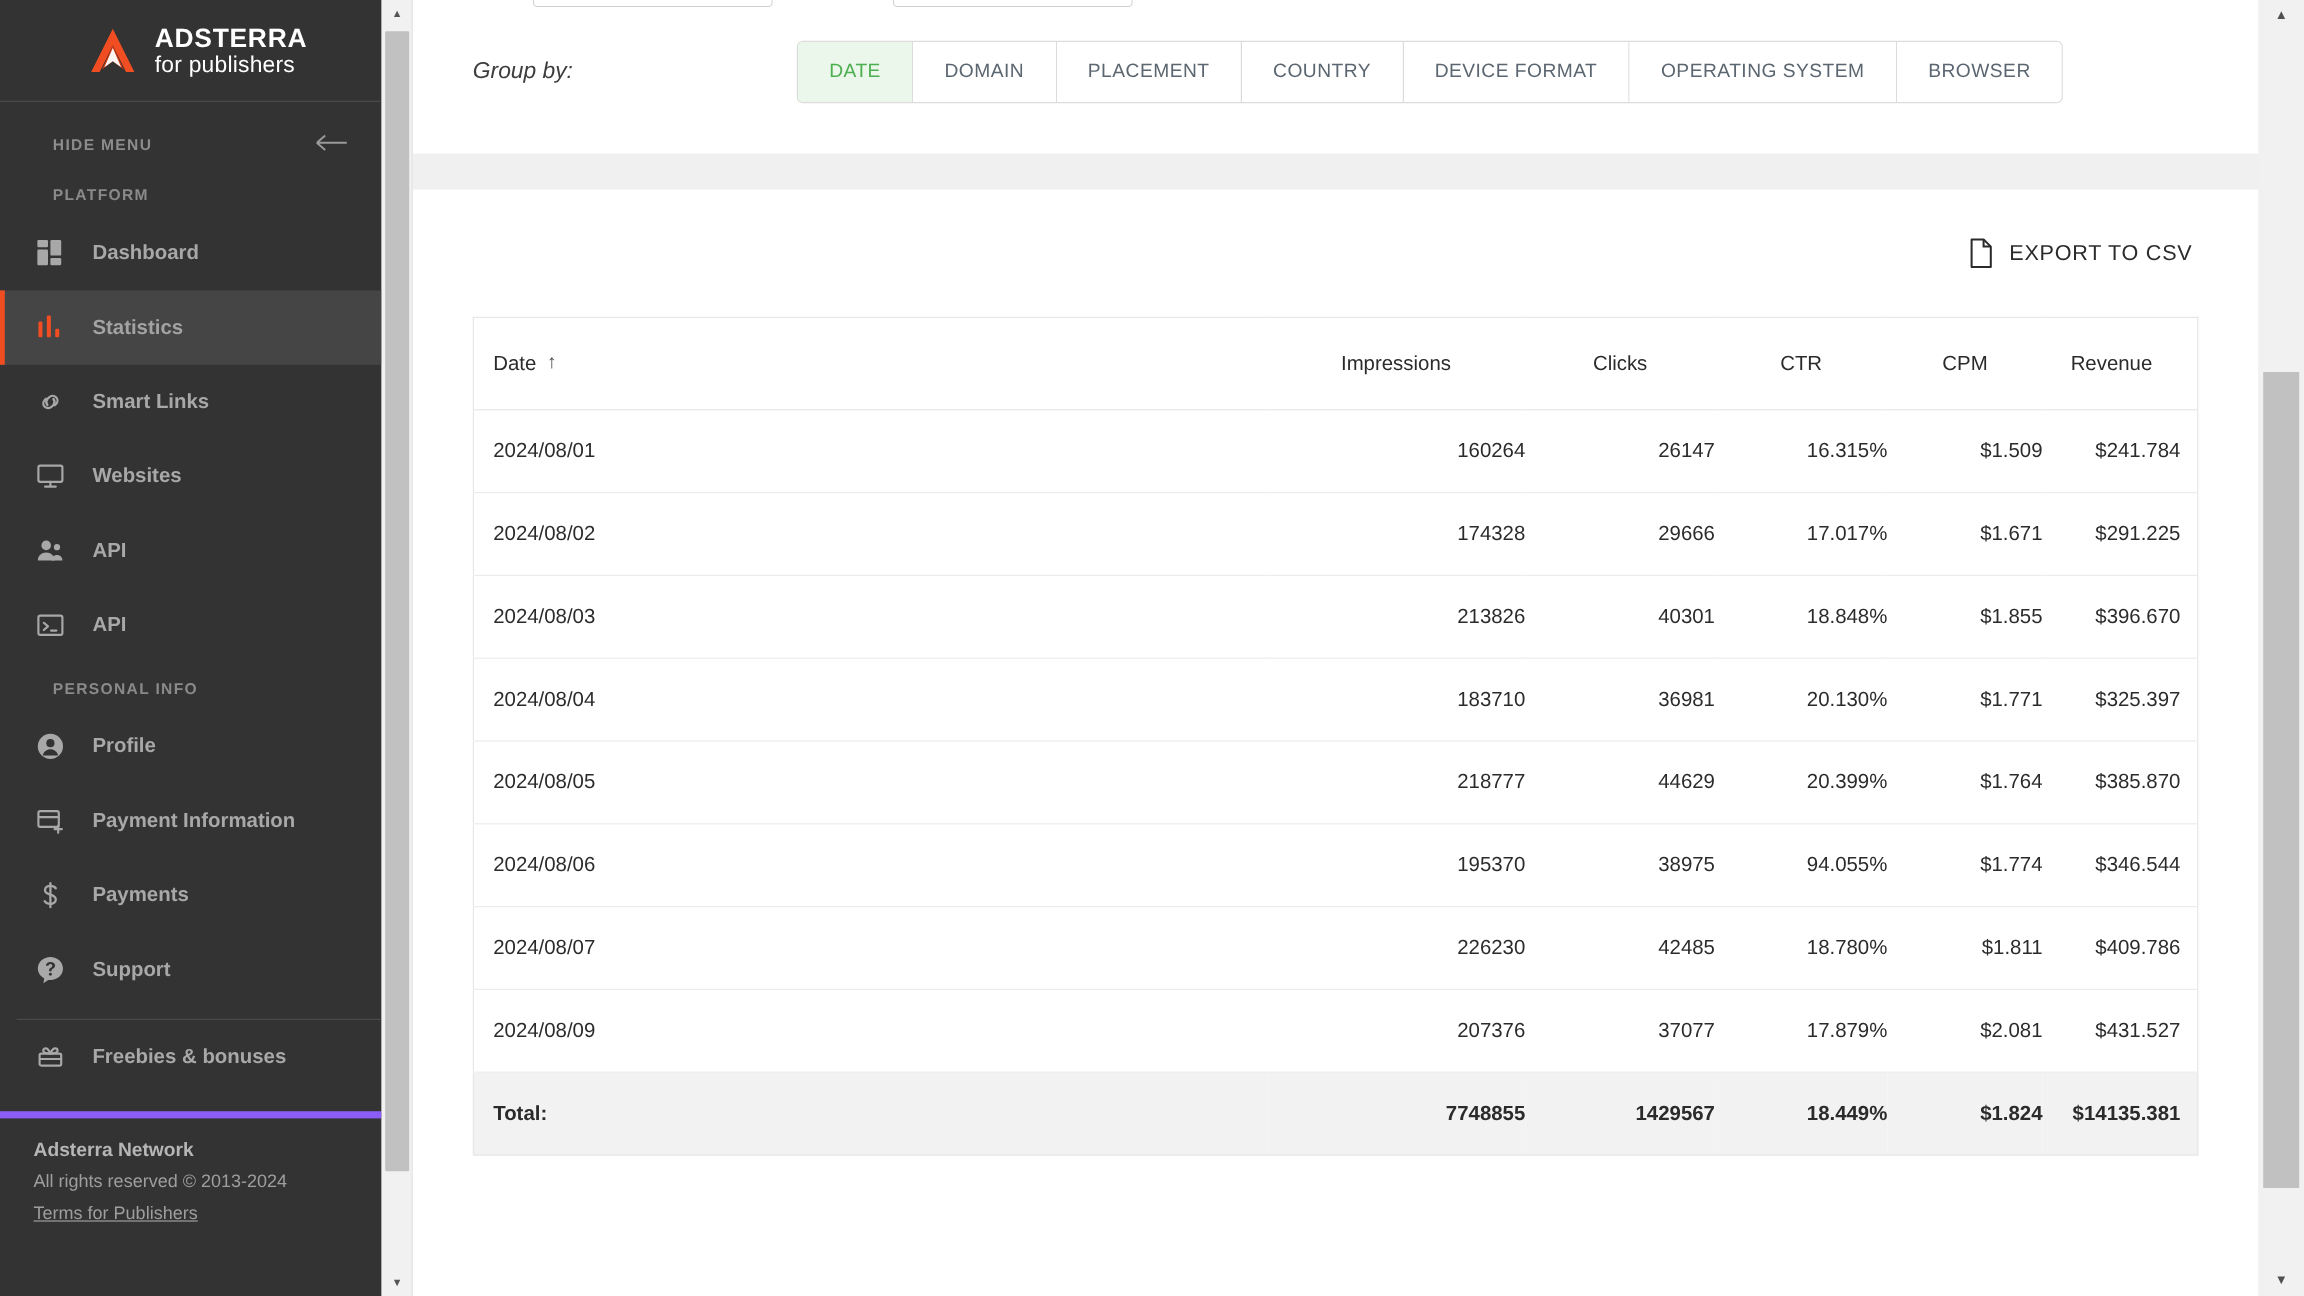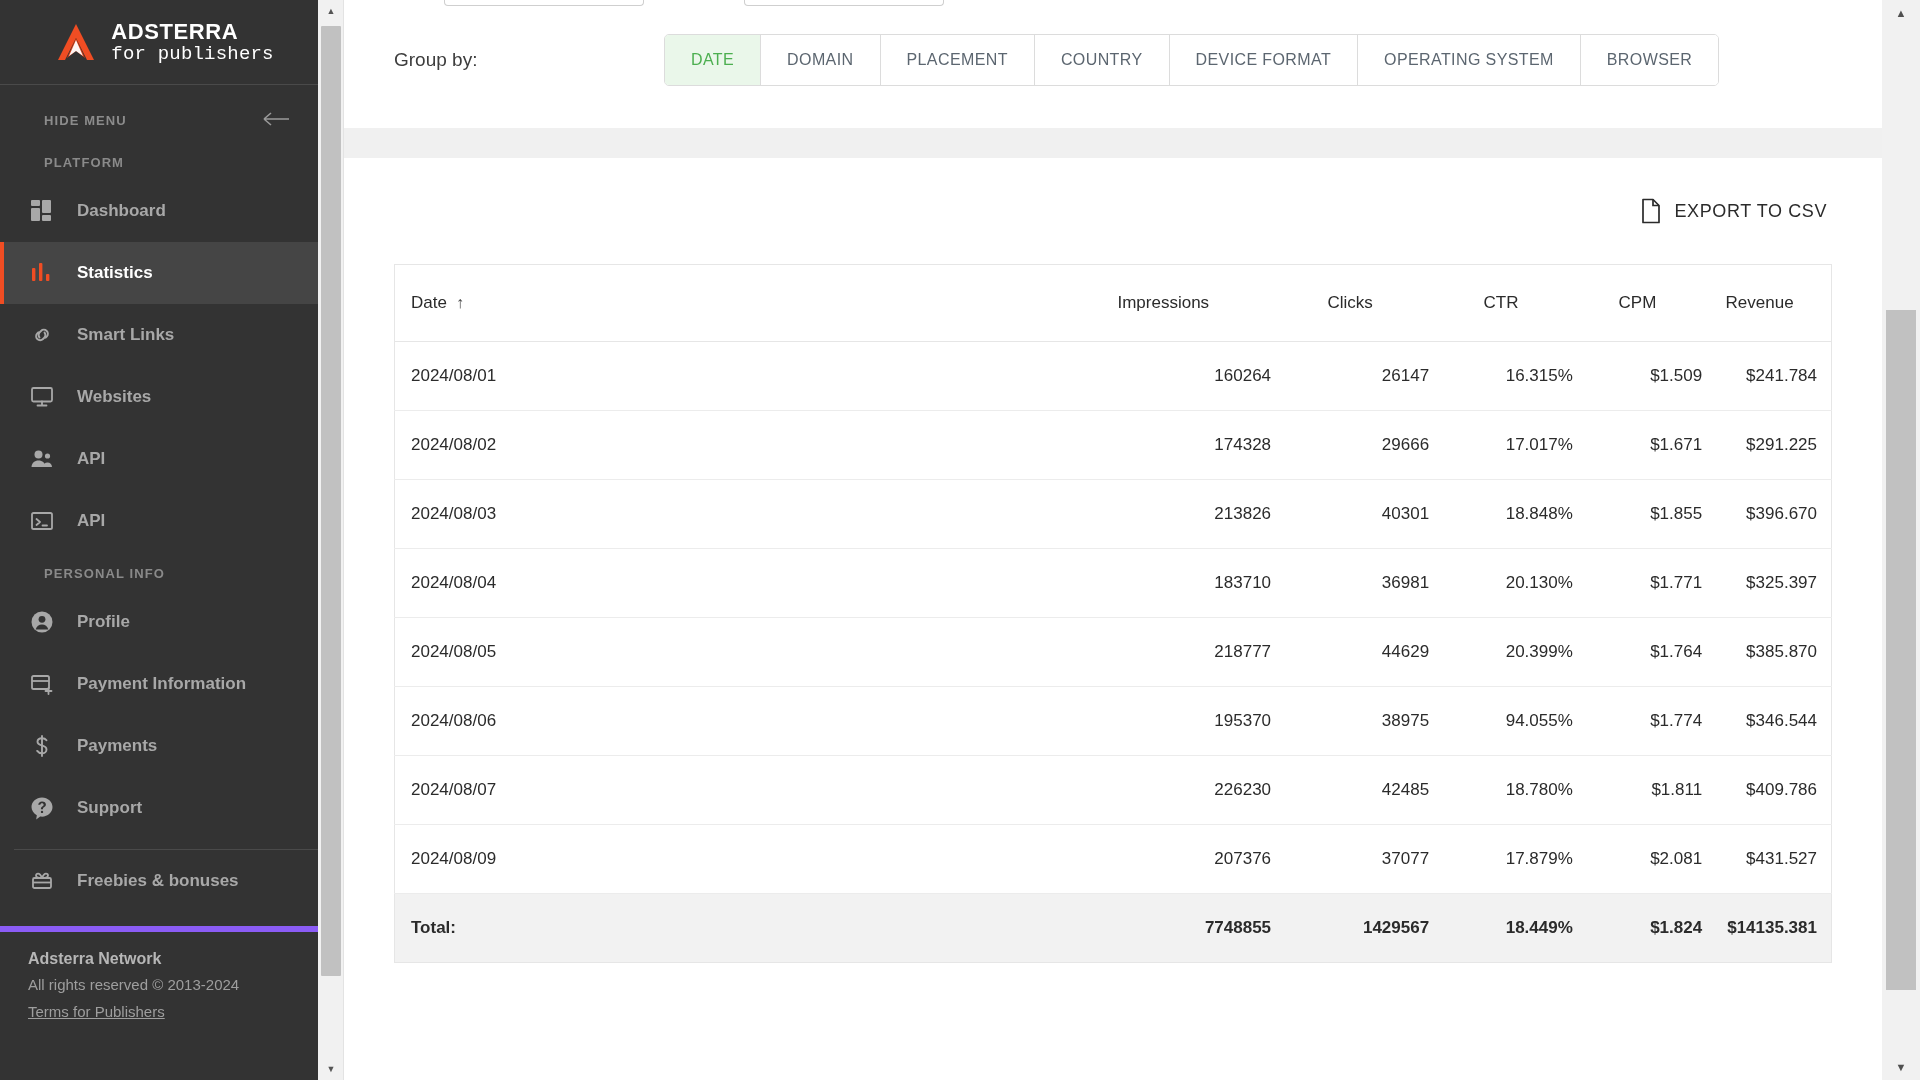"for publishers" .logo-sub { font-family: Liberation Mono, monospace -> none }
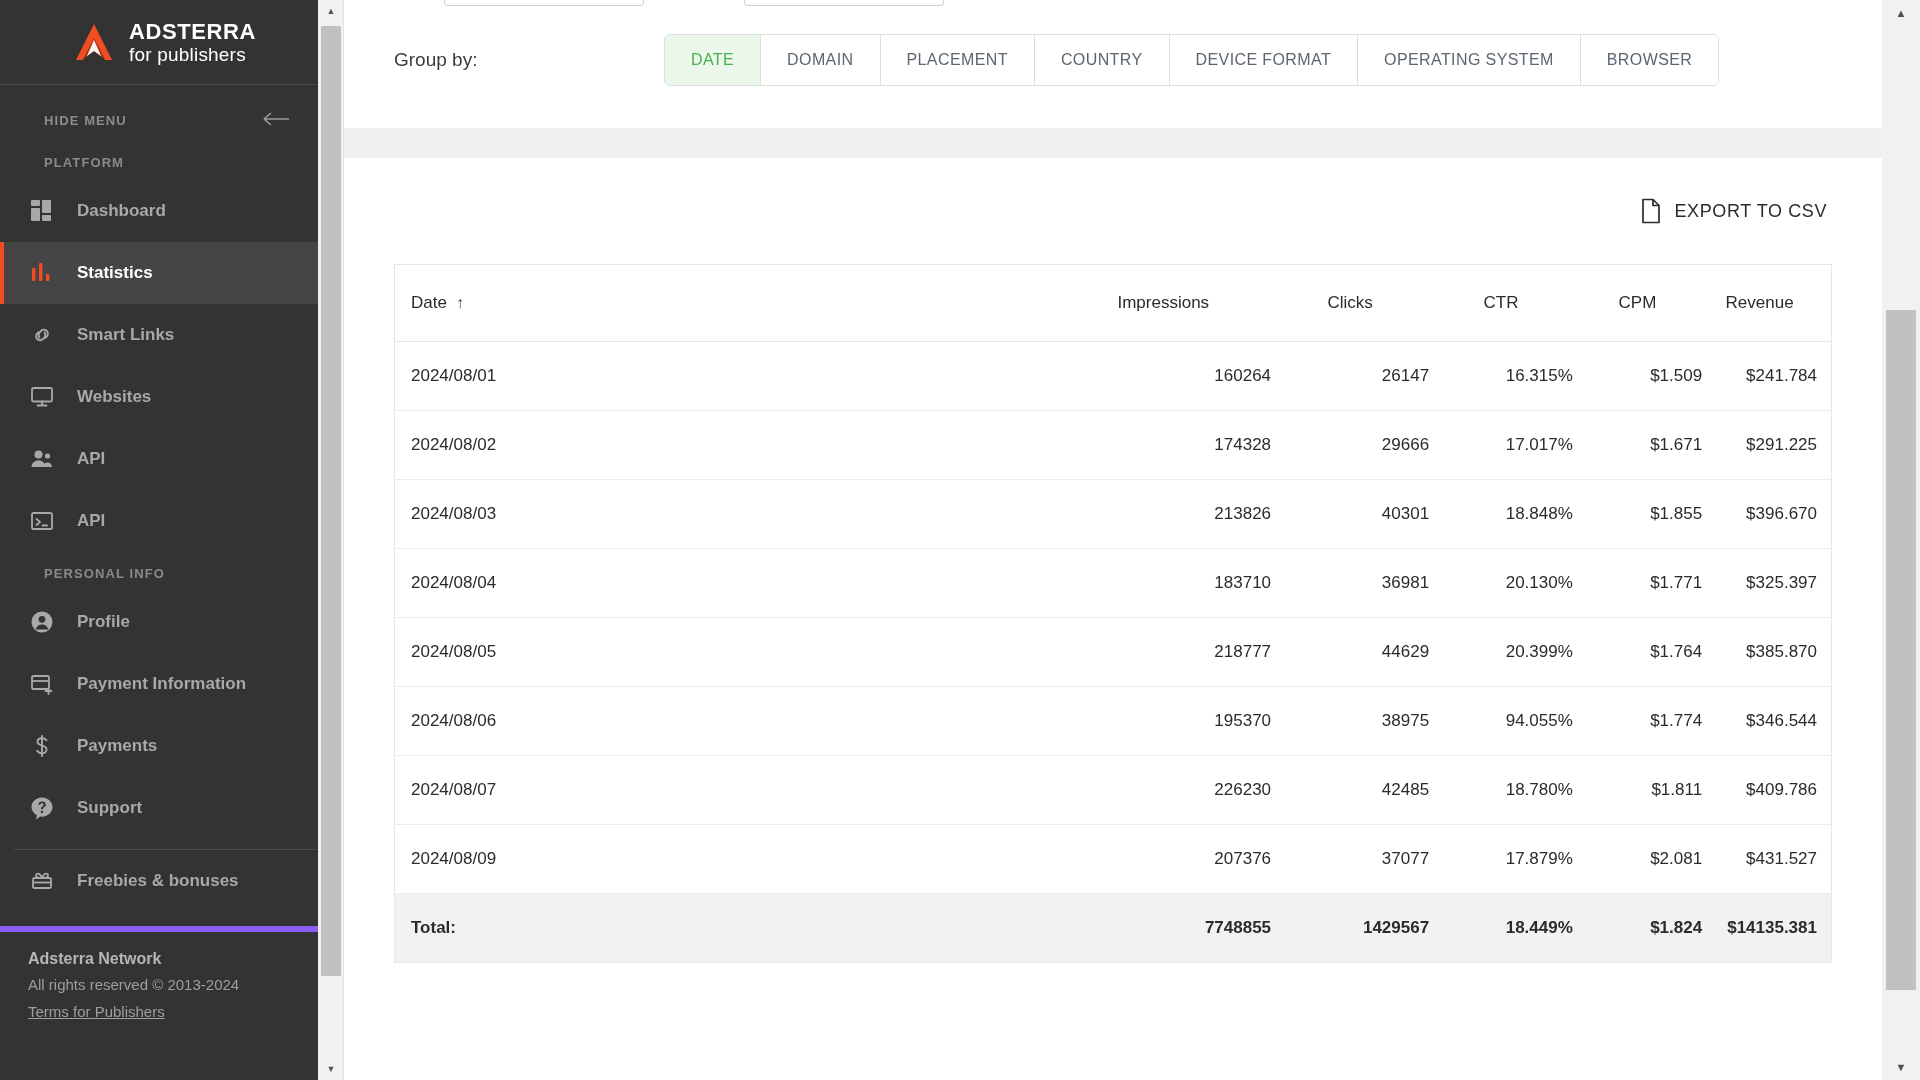"Group by:" .groupby-label { font-style: none -> italic }
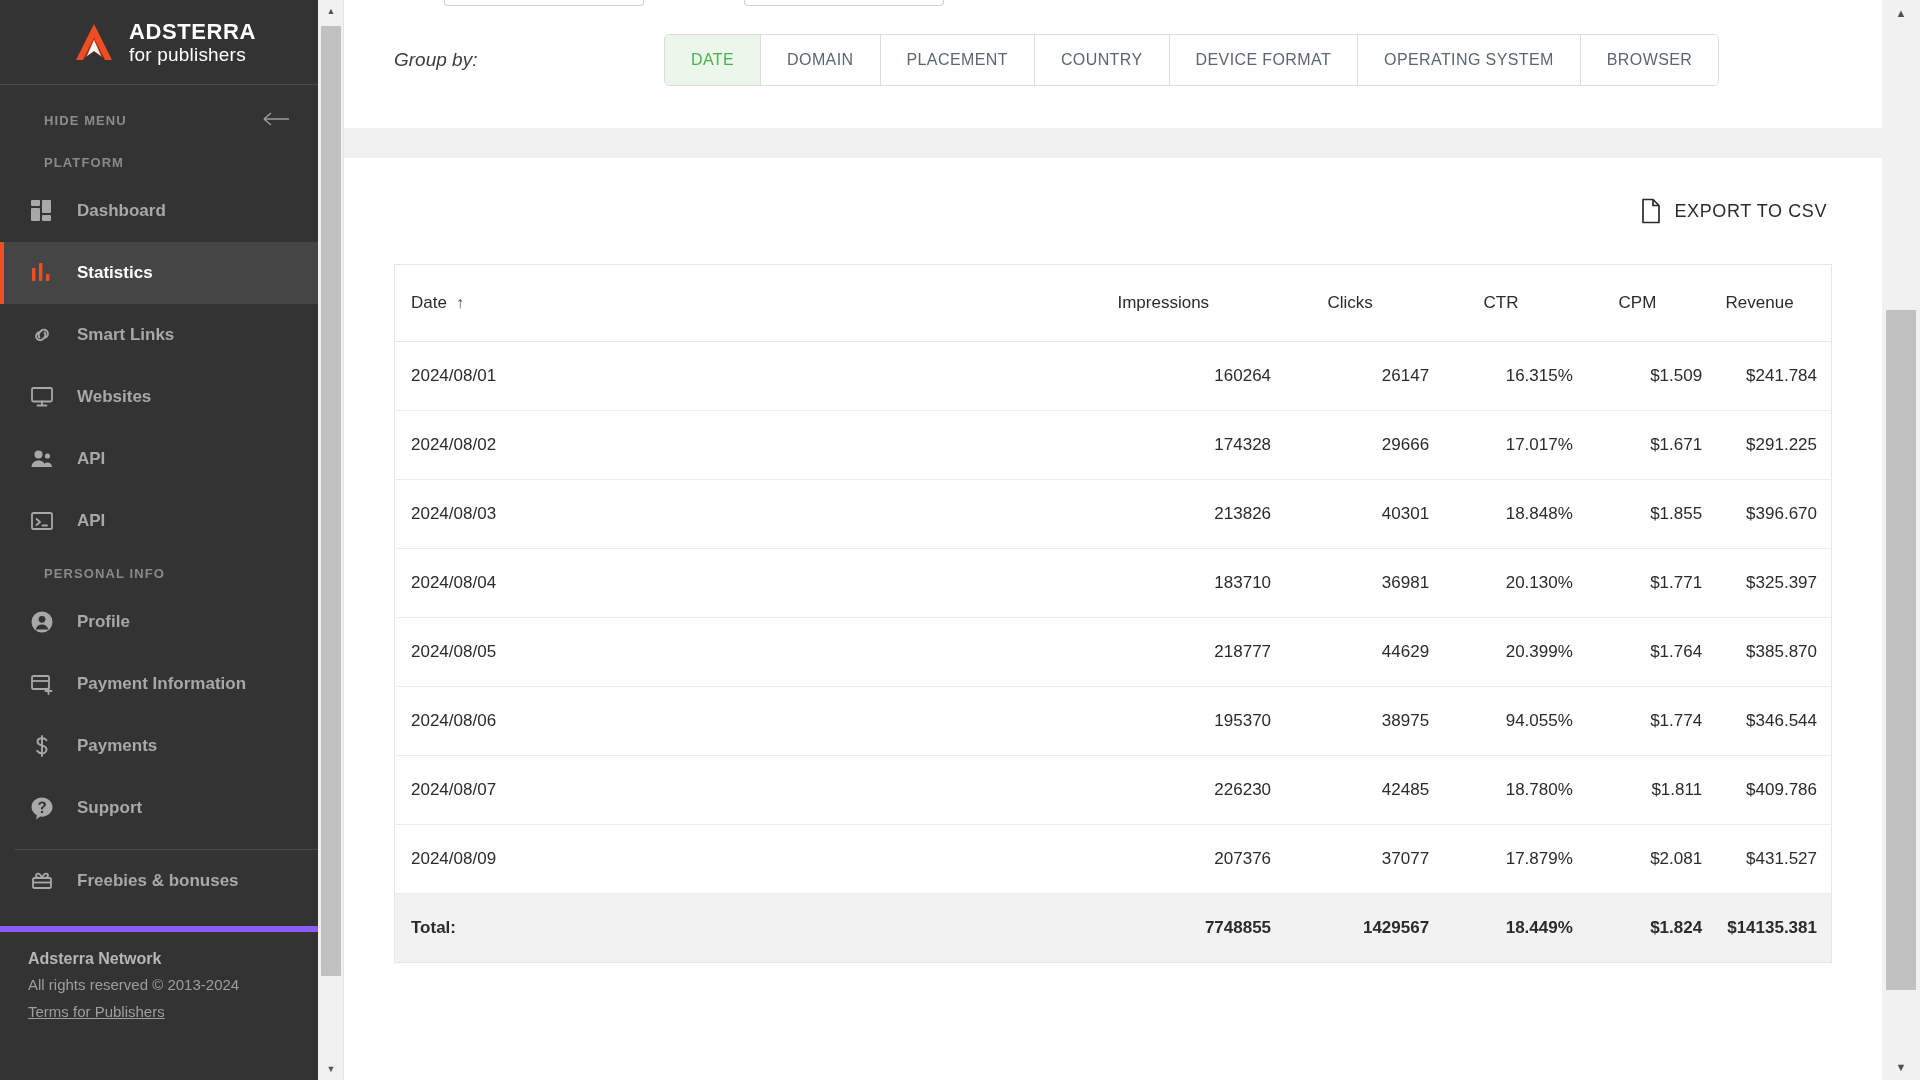"Statistics" .nav-item.active { color: #ffffff -> #a3a3a3 }
